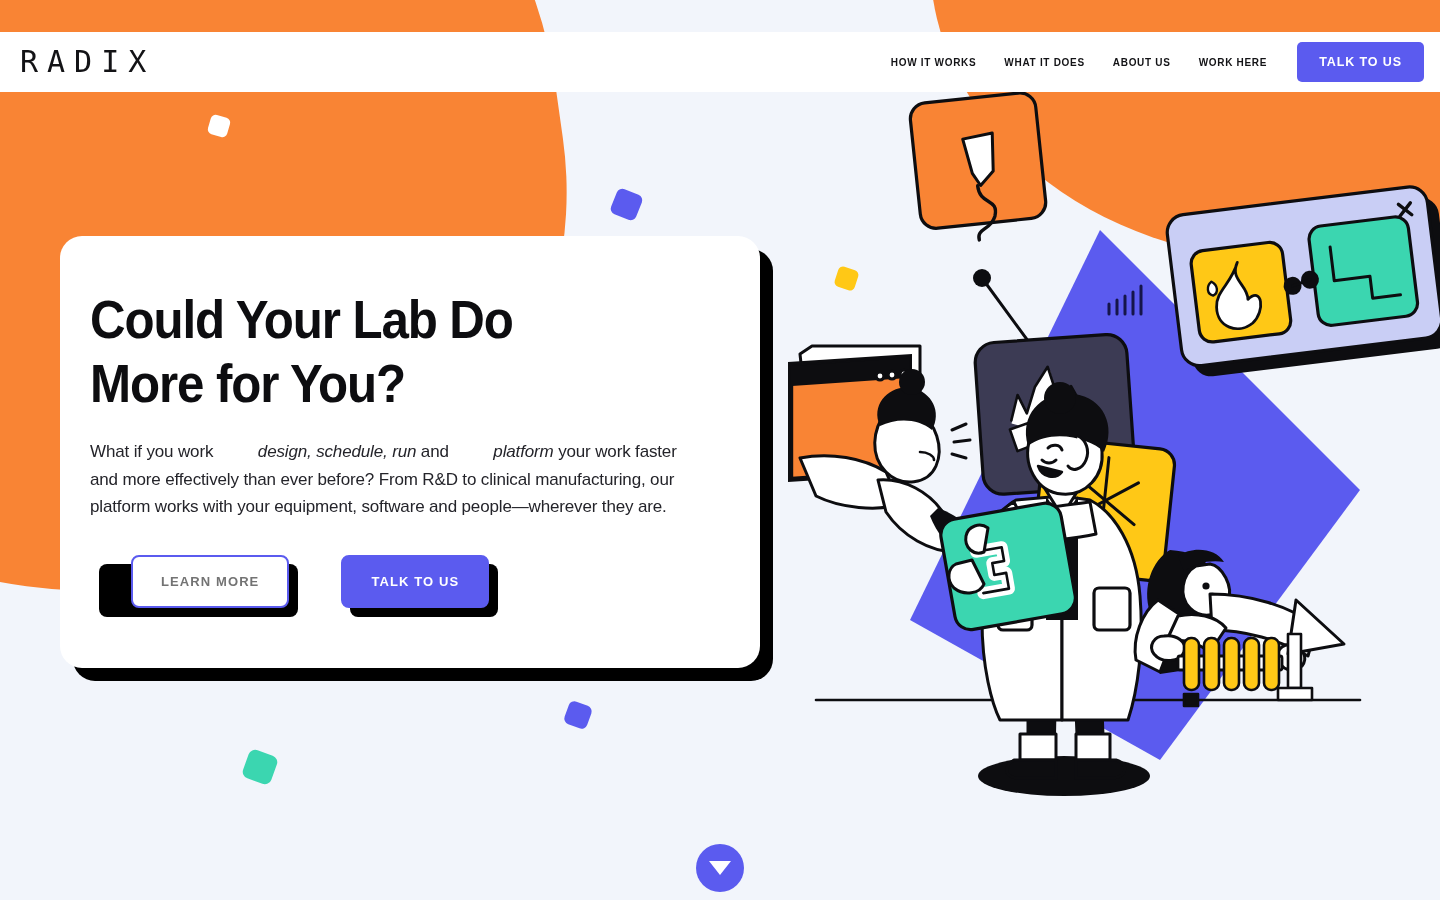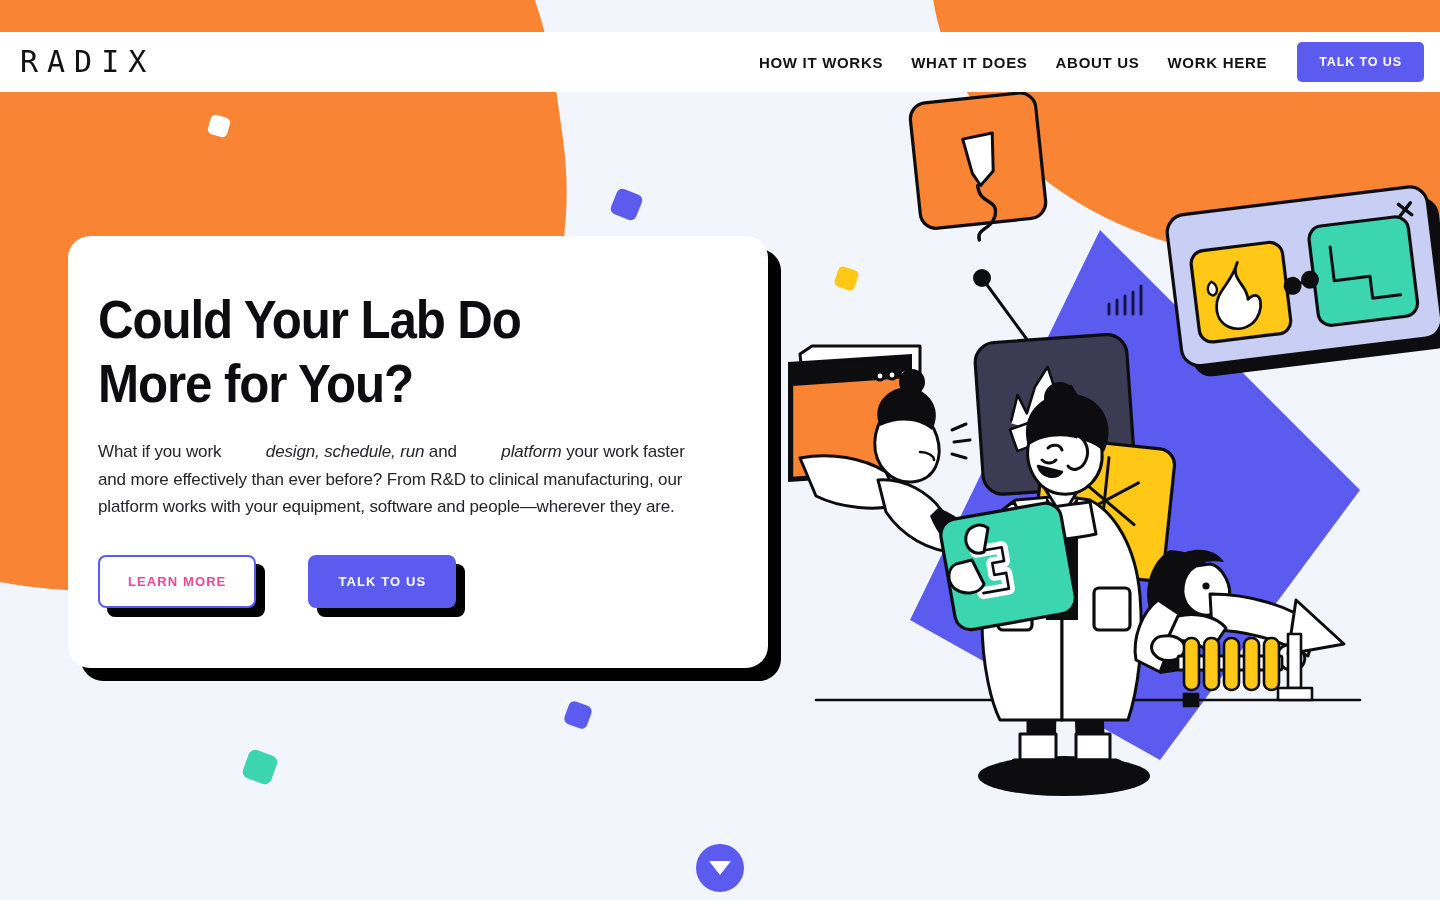"HOW IT WORKS" .nav-item { font-size: 15px -> 10px }
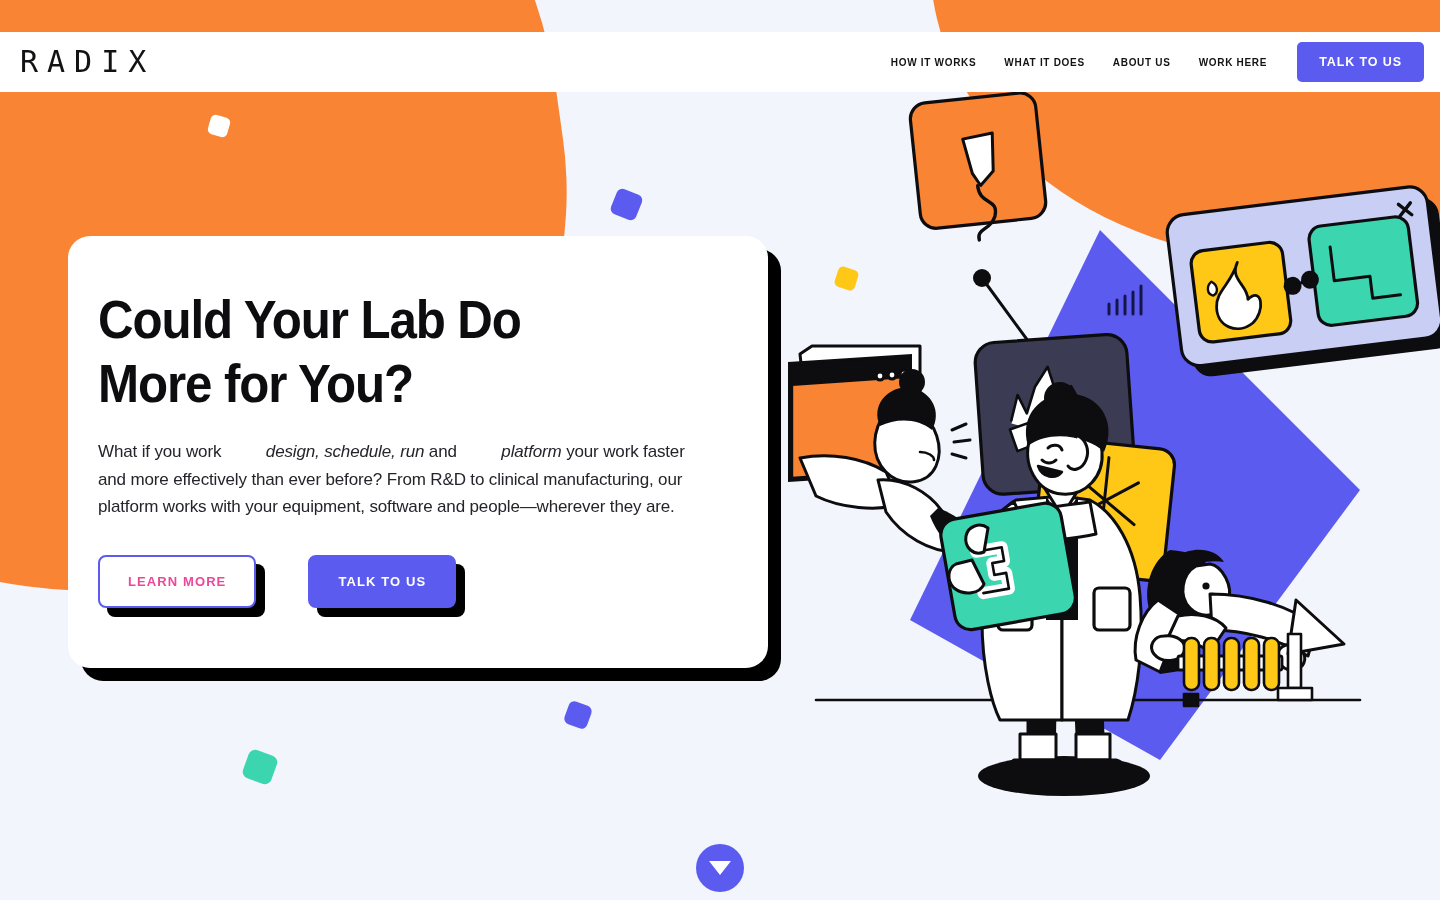"Could Your Lab Do" .hero-wrap { left: 68px -> 60px }
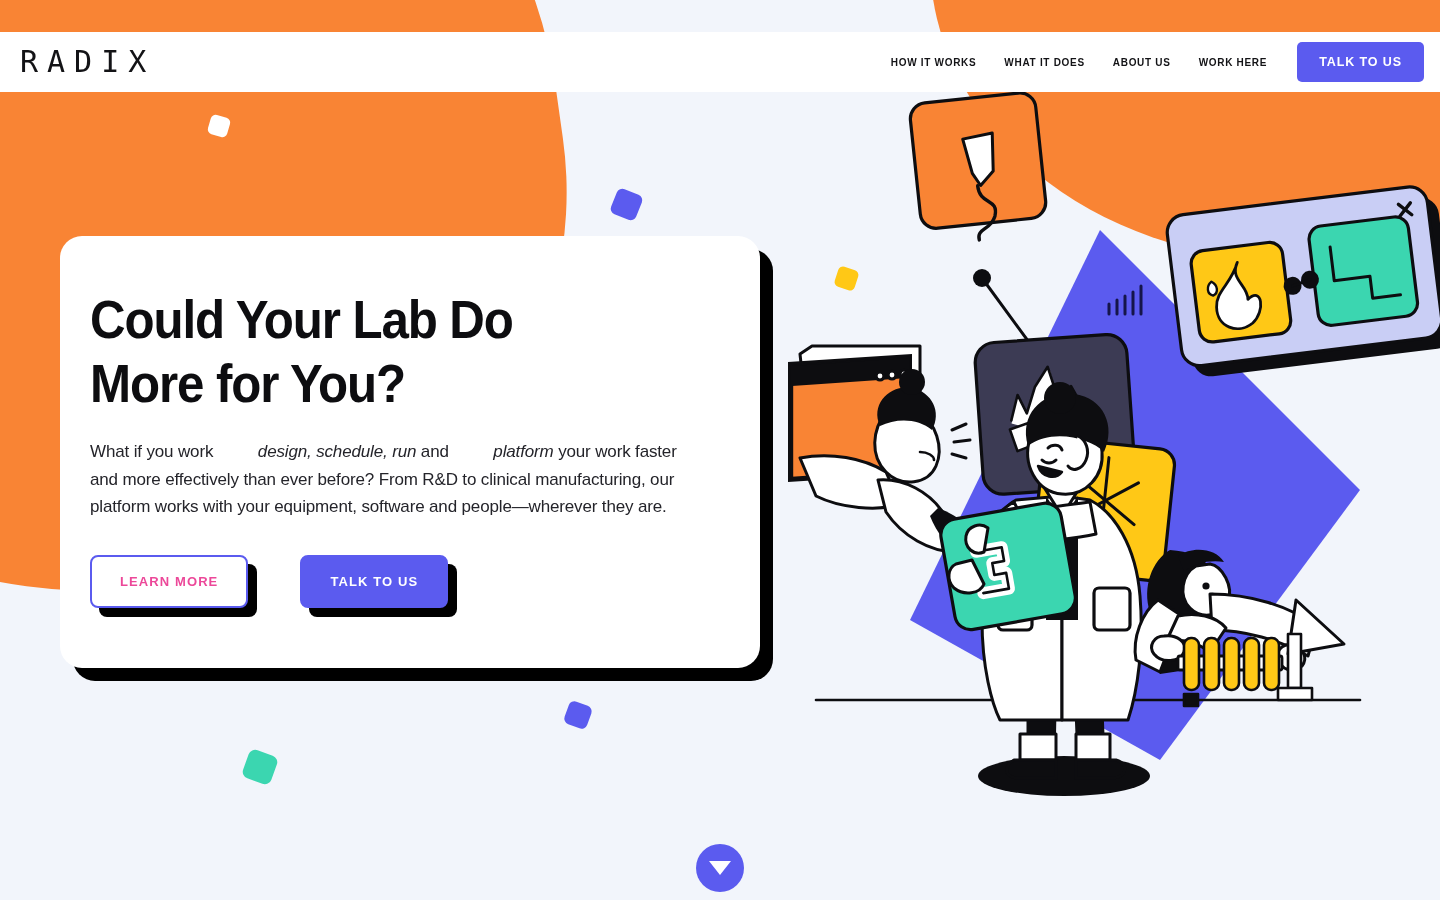"LEARN MORE" .btn-outline { color: #ec4899 -> #737373; margin-left: none -> 41px }
